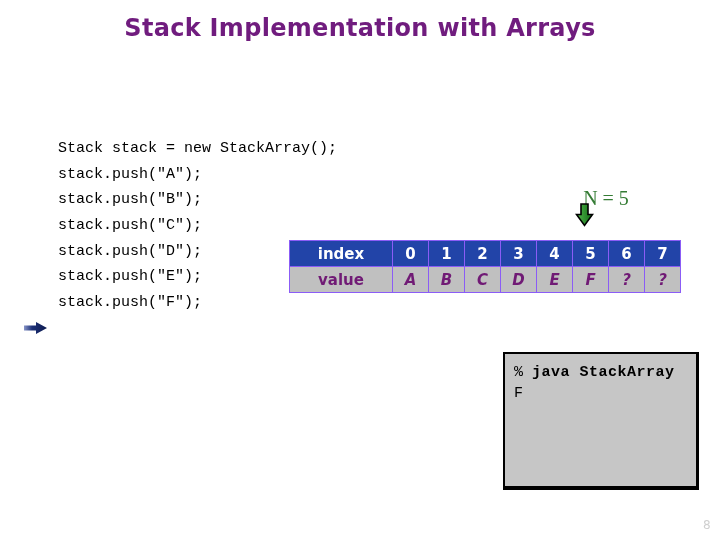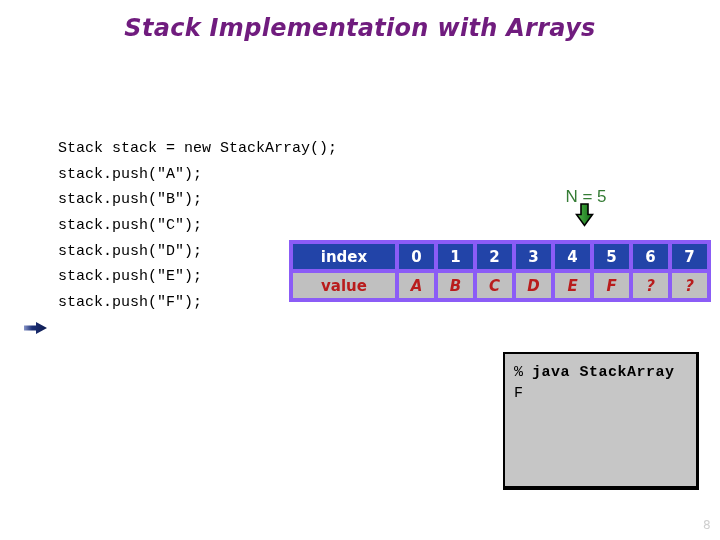"Stack Implementation with Arrays" .title { font-style: italic -> none }
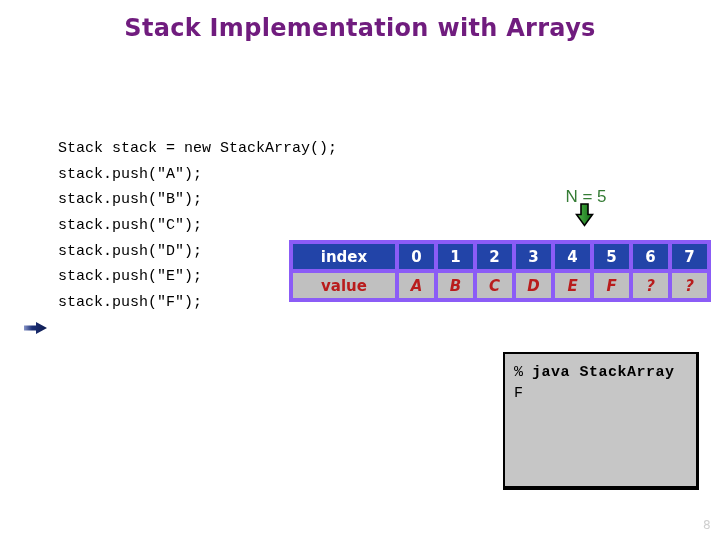"N = 5" .n-label { font-family: Liberation Sans, sans-serif -> Liberation Serif, serif; font-size: 17px -> 20px; left: 544px -> 564px }
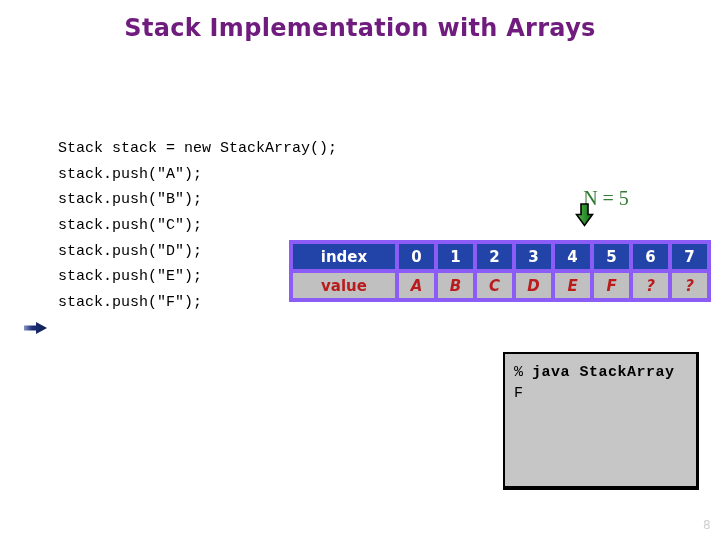"index" .array-table td { border: 4px solid #8b5cf6 -> 1px solid #8b5cf6 }
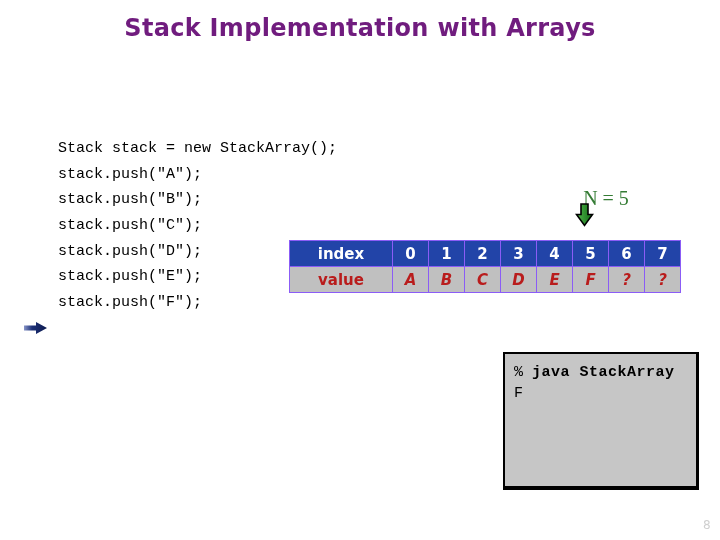"value" .row-value td { color: #b91c1c -> #701a75 }
